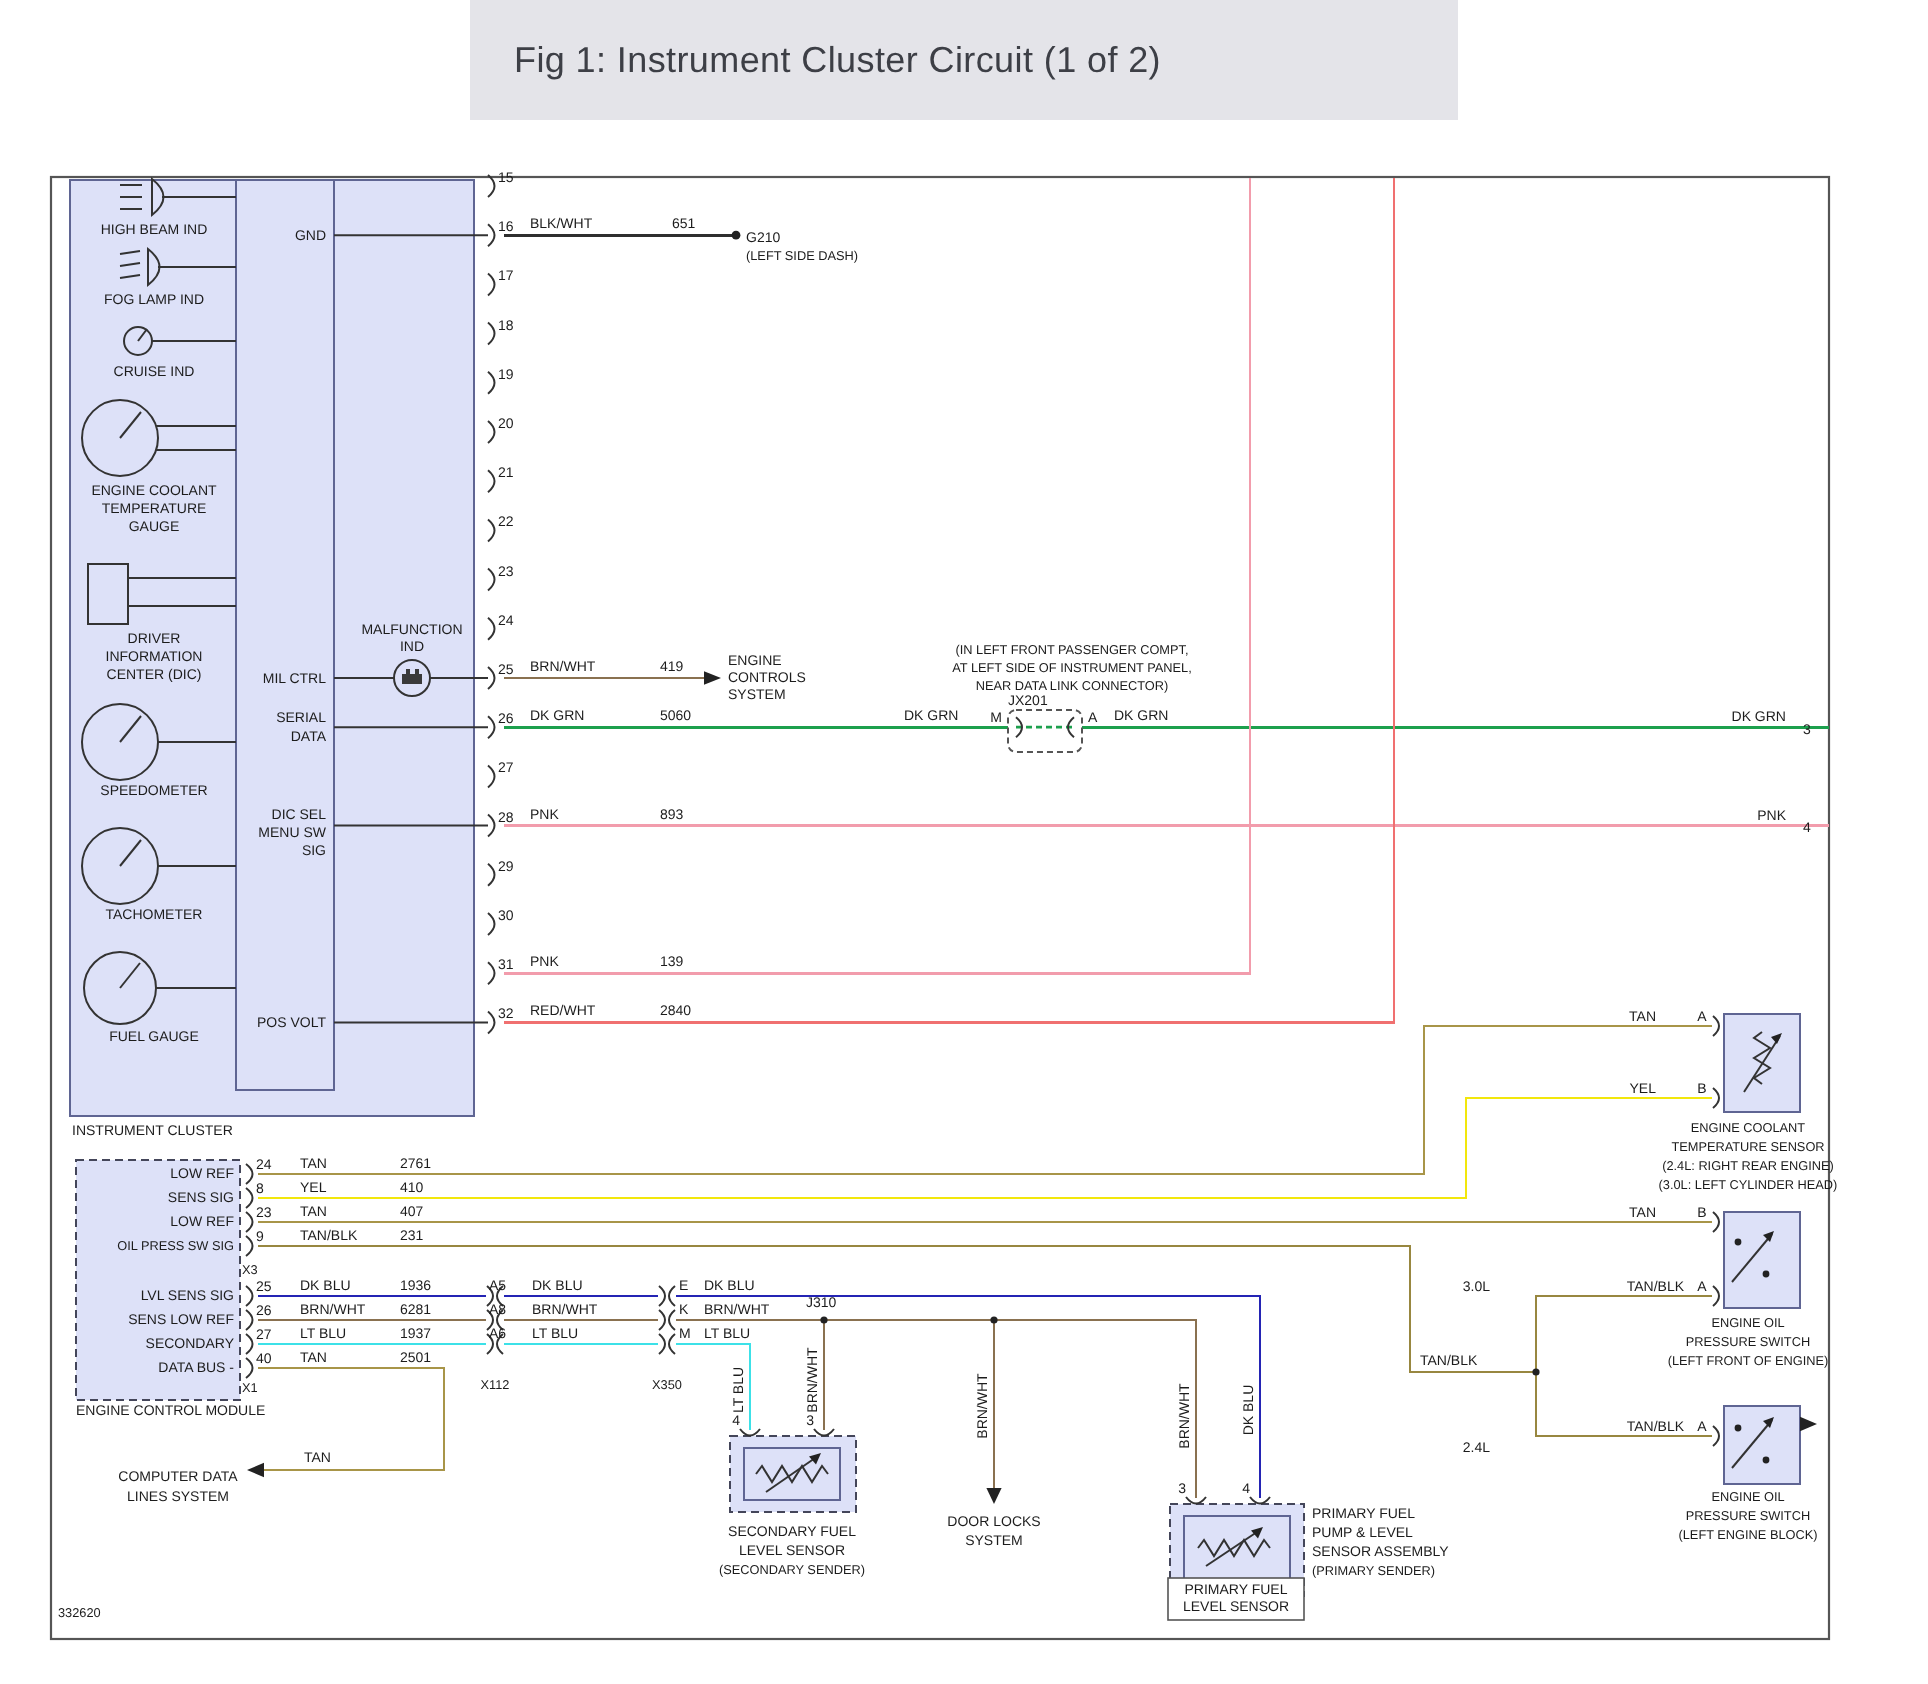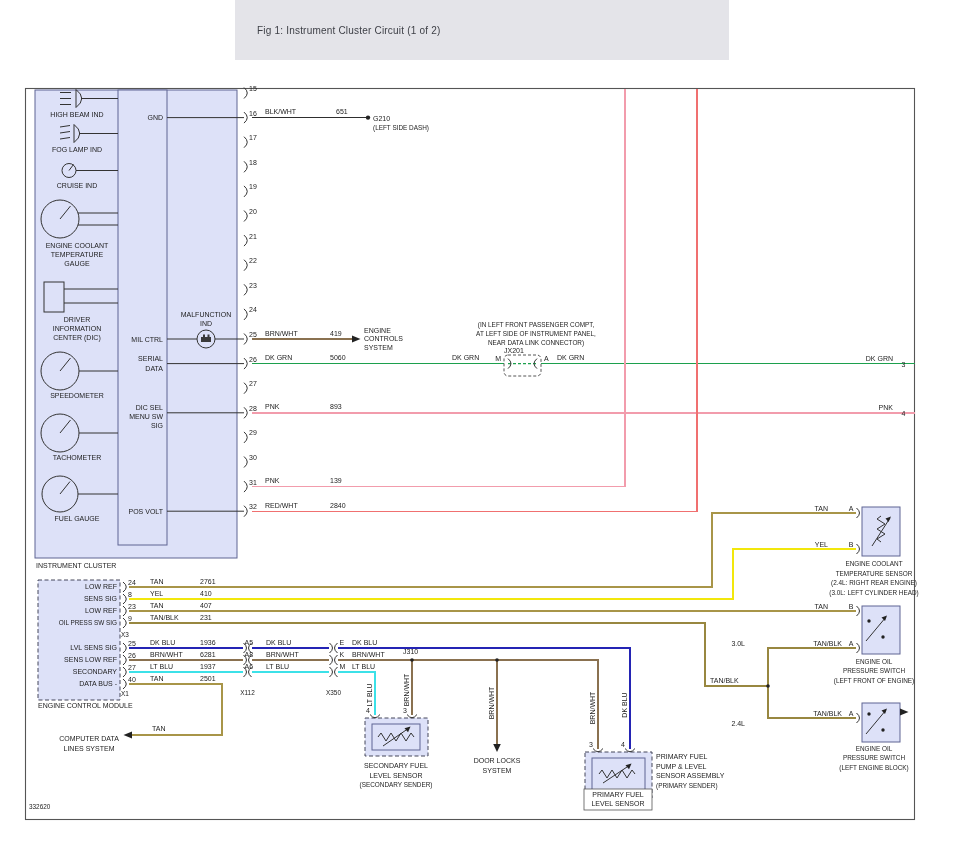"Fig 1: Instrument Cluster Circuit" .header span { font-size: 10px -> 18px }
